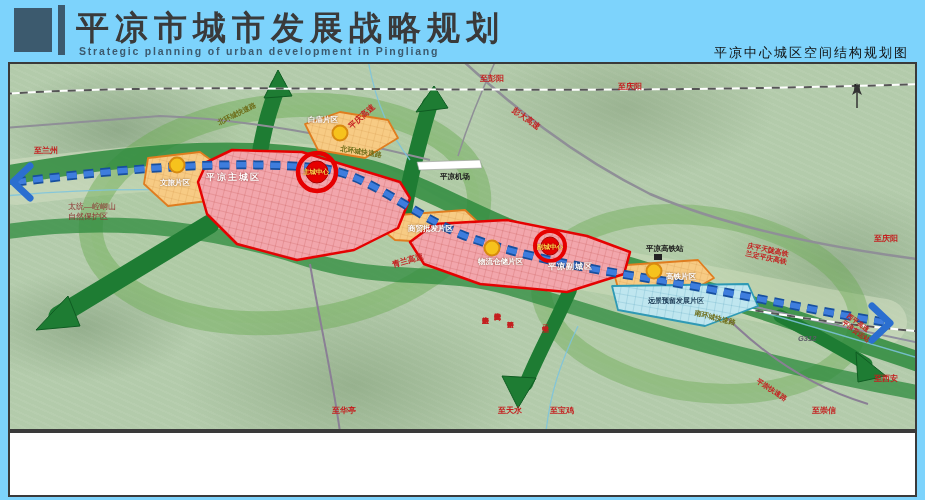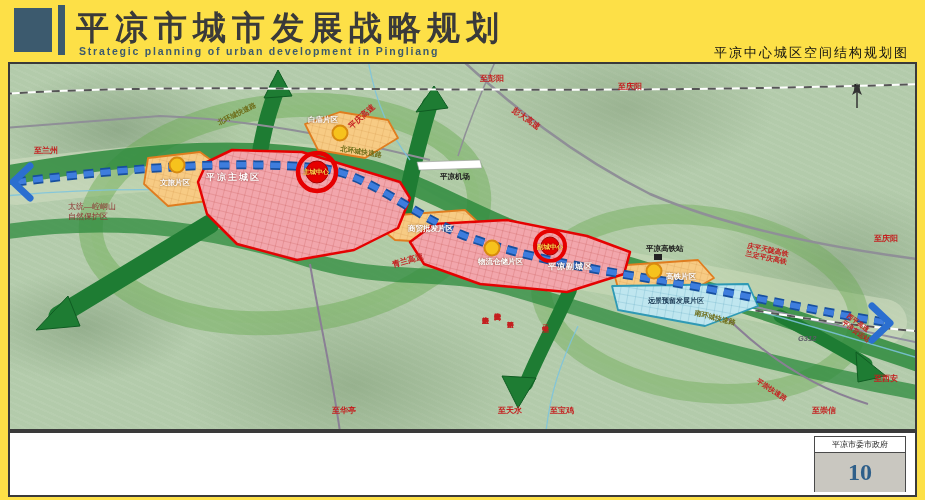"平凉市城市发展战略规划" .page { background: #fde047 -> #7dd3fc }
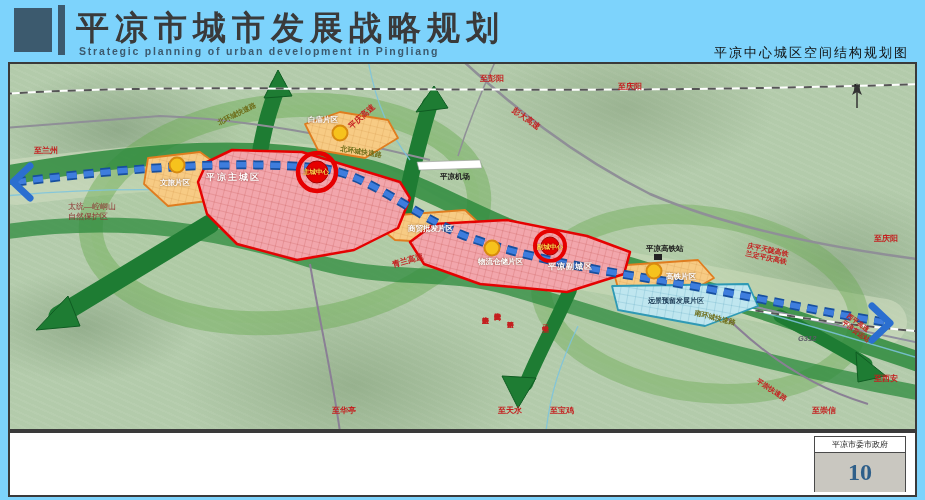"平凉市委市政府" div.gov-box { html: <div> <div>平凉市委市政府</div> <div>10</div> </div> -> none }
